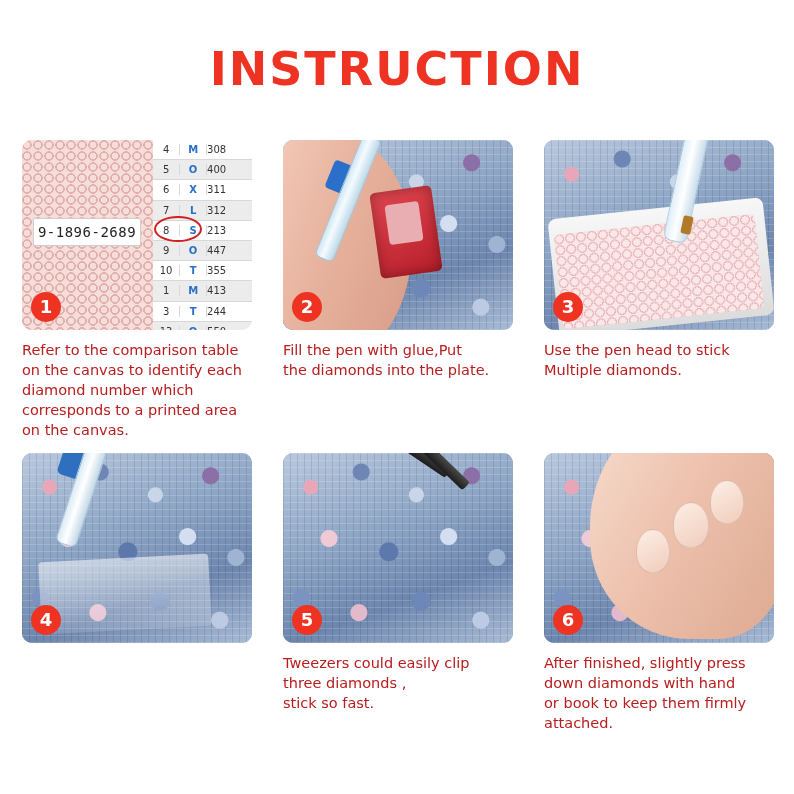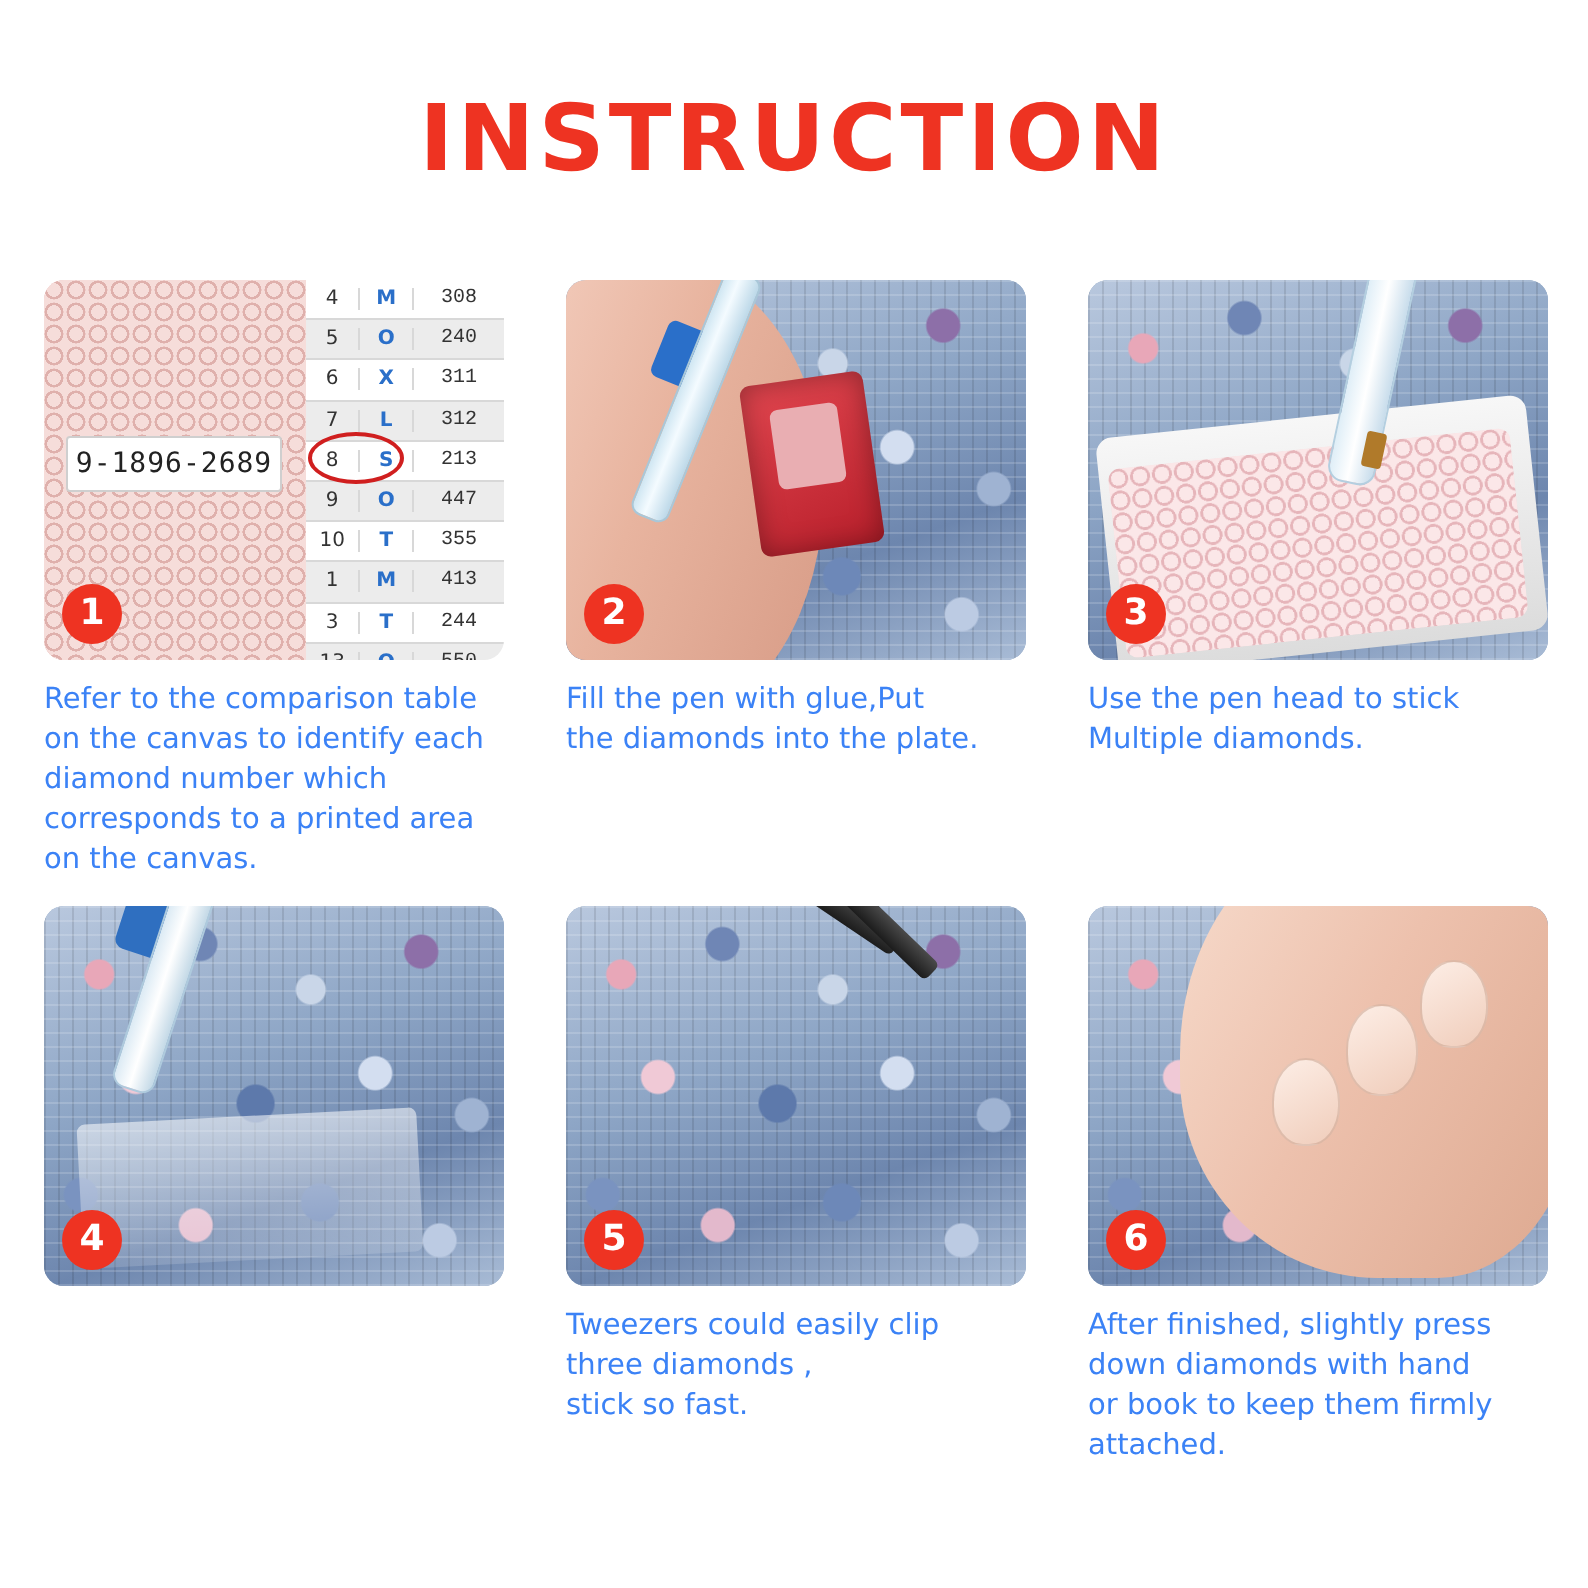"308" .tcode { font-family: Liberation Mono, monospace -> none; text-align: center -> left }
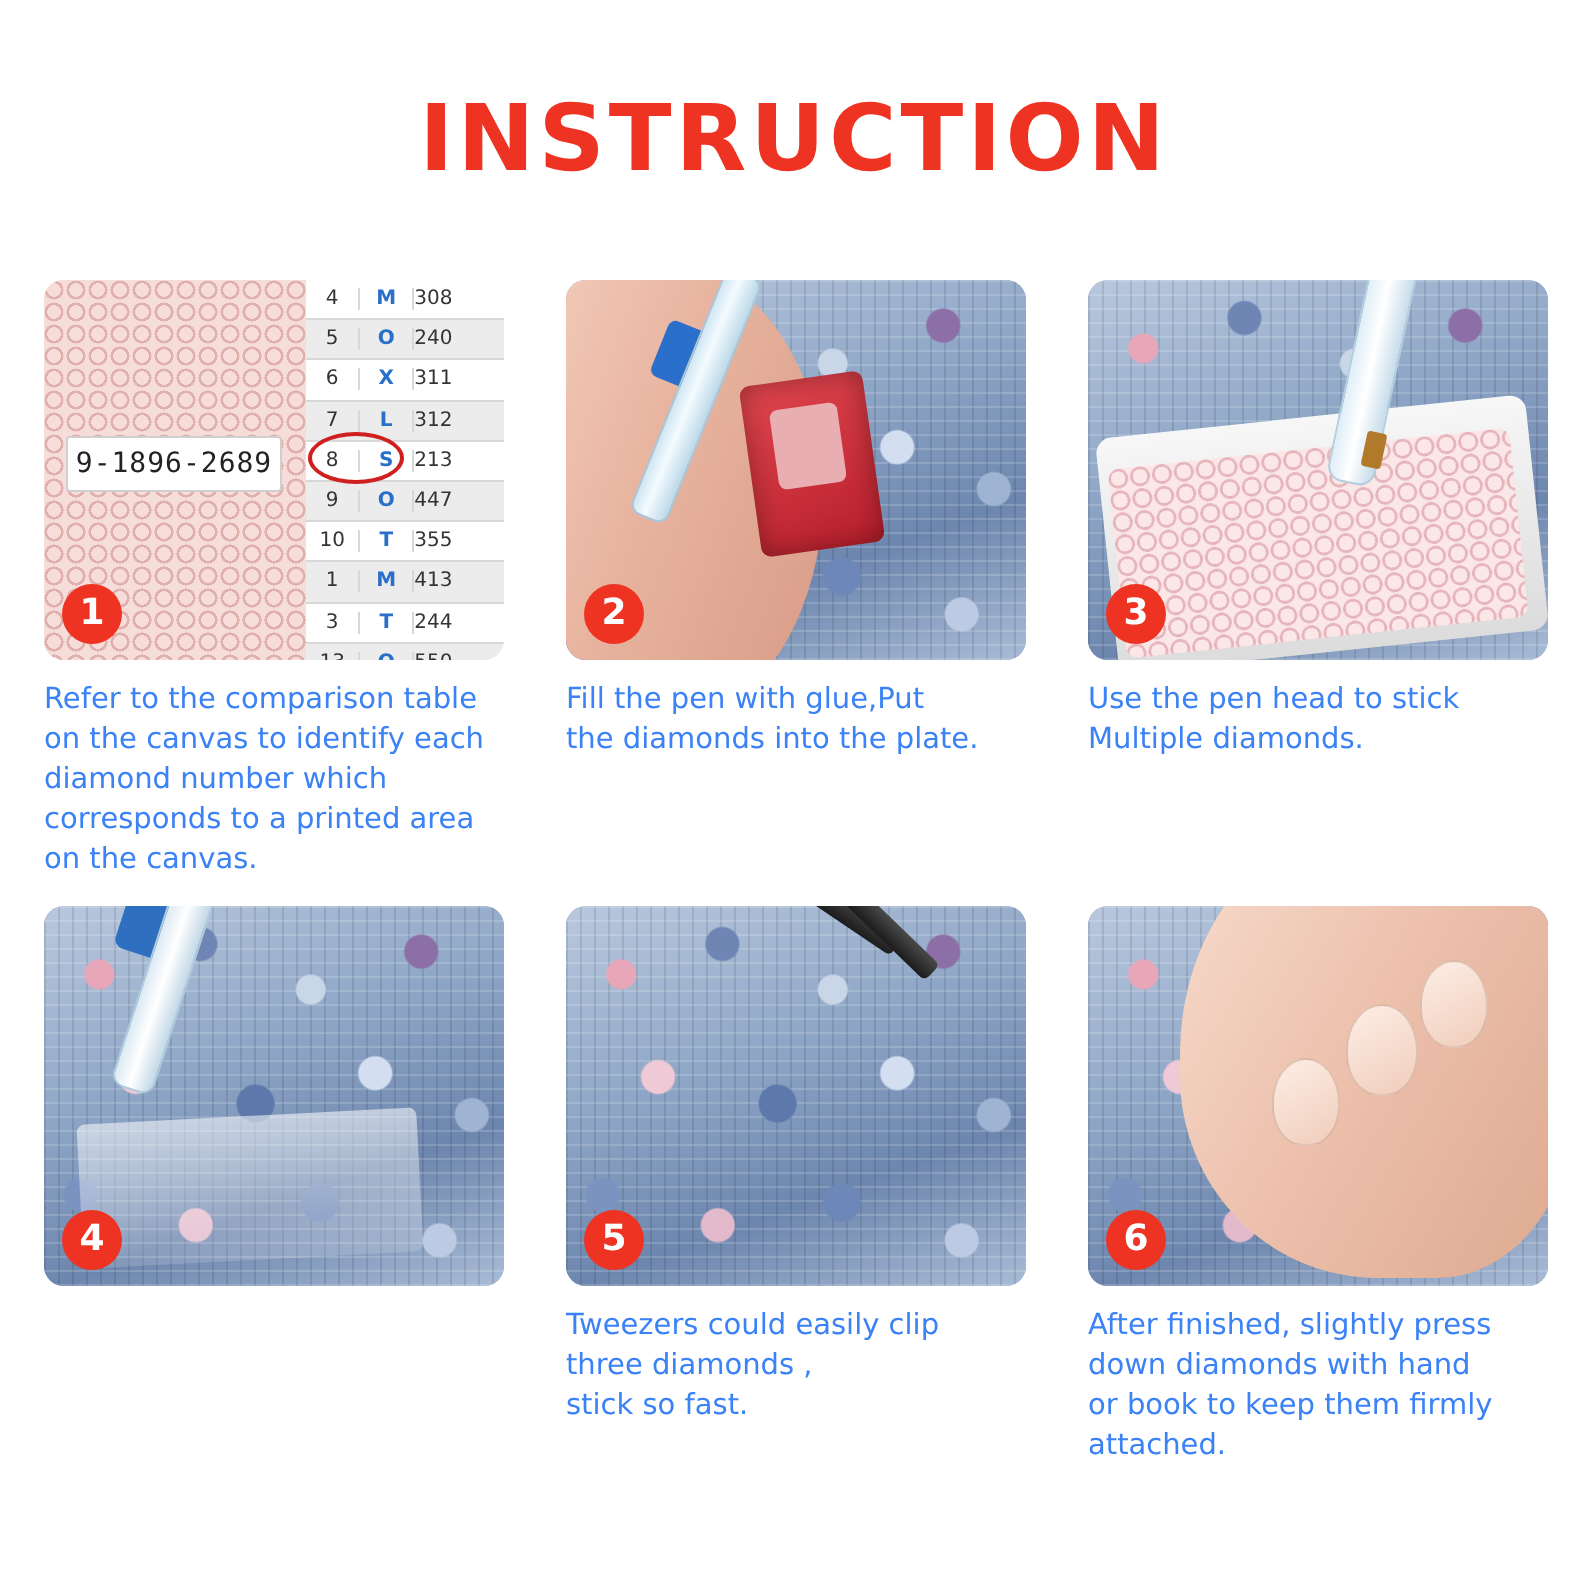"240" div.tcode { text: 240 -> 400 }
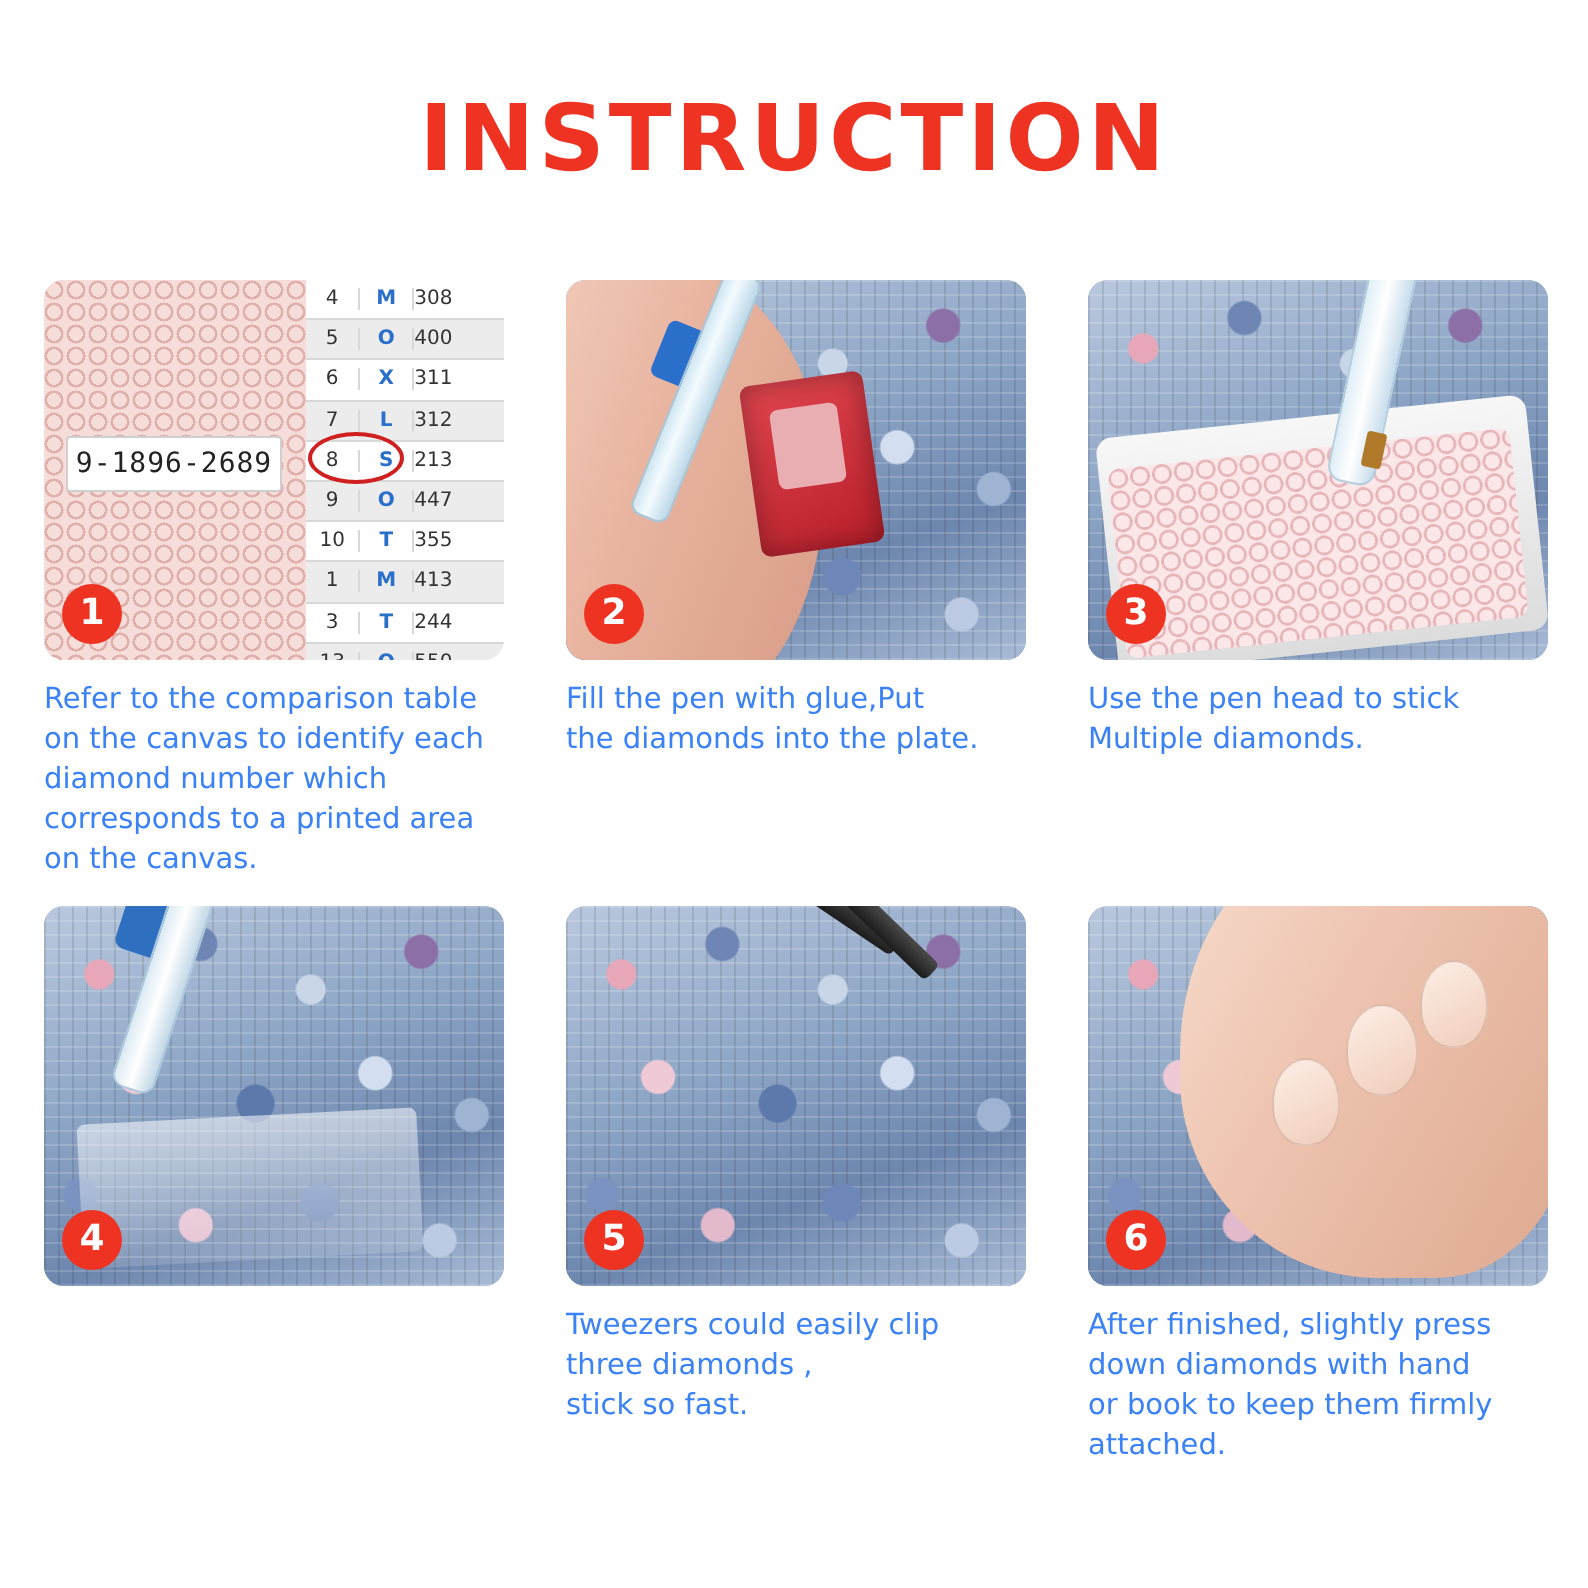"Refer to the comparison table" .caption { color: #3b82f6 -> #b91c1c }
